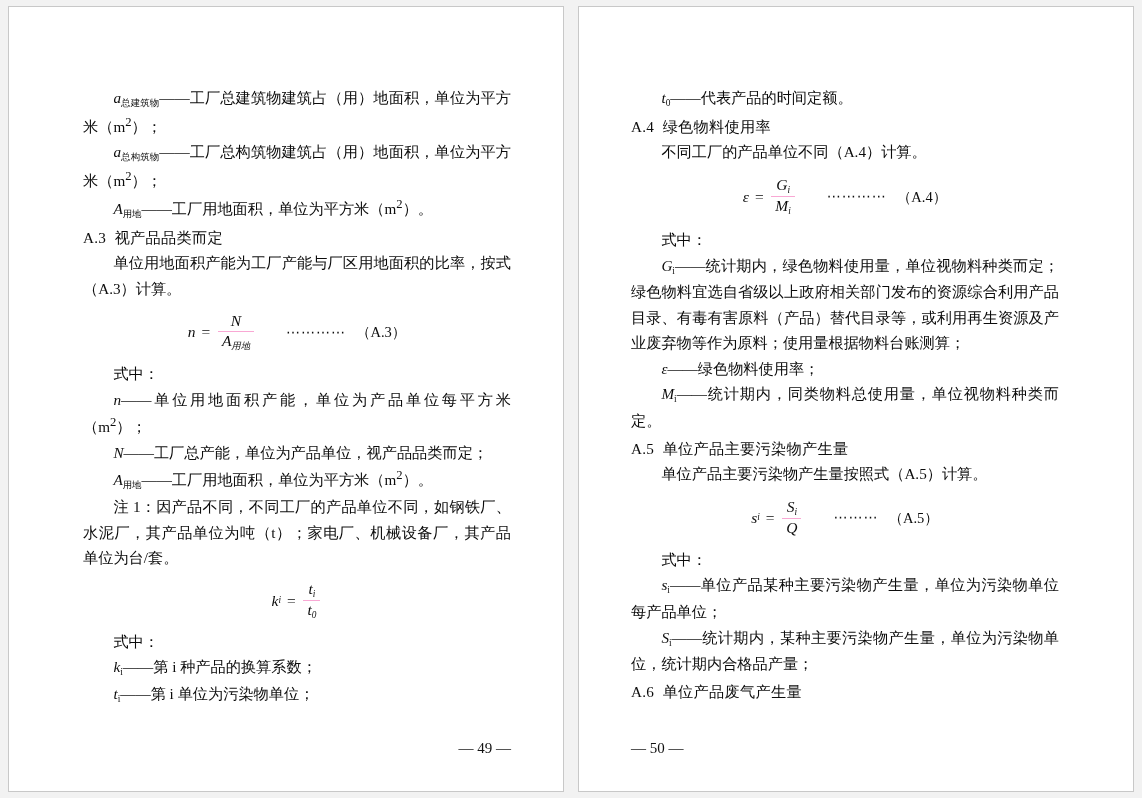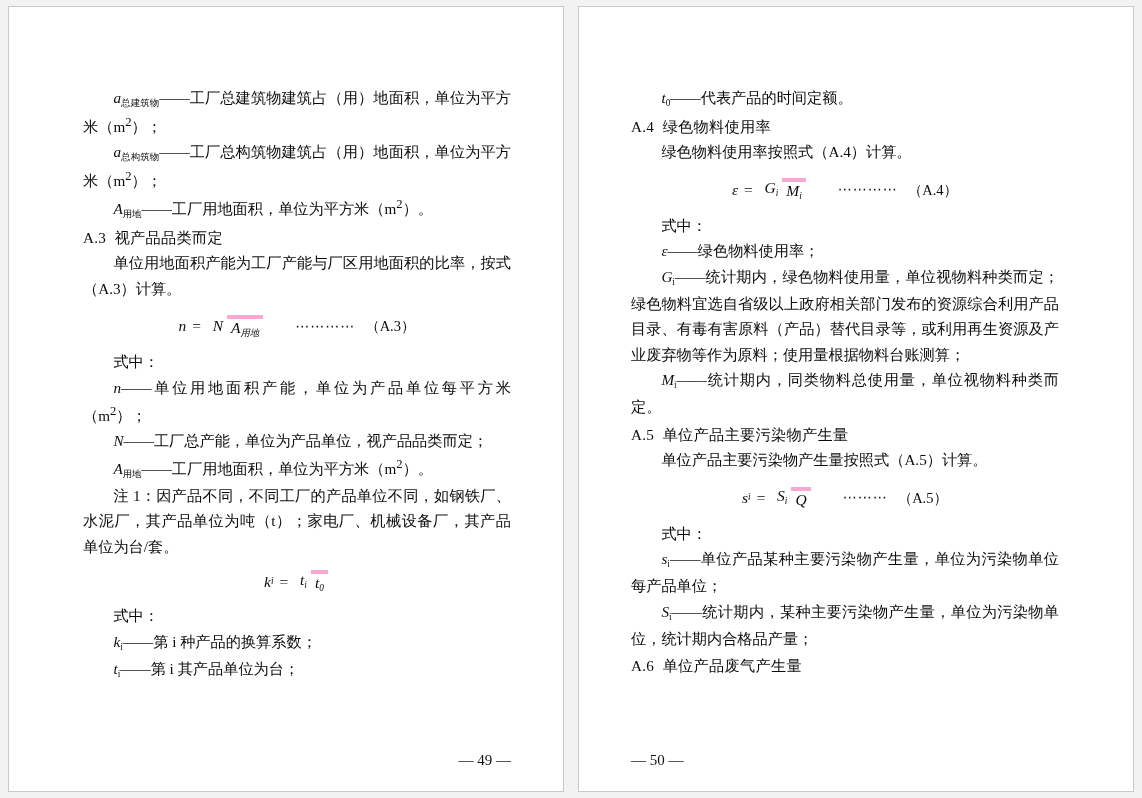"绿色物料使用率按照式（A.4）计算。" p.ind { text: 绿色物料使用率按照式 -> 不同工厂的产品单位不同 }
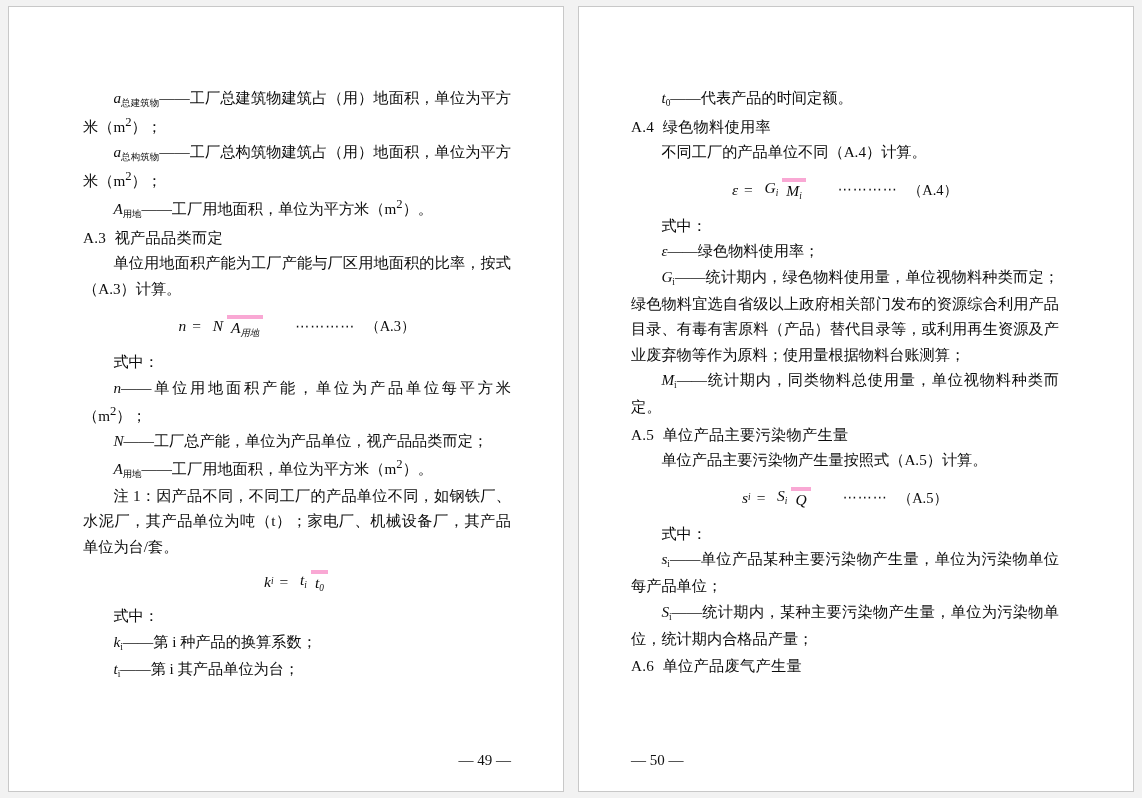"Gi" .frac { flex-direction: row -> column }
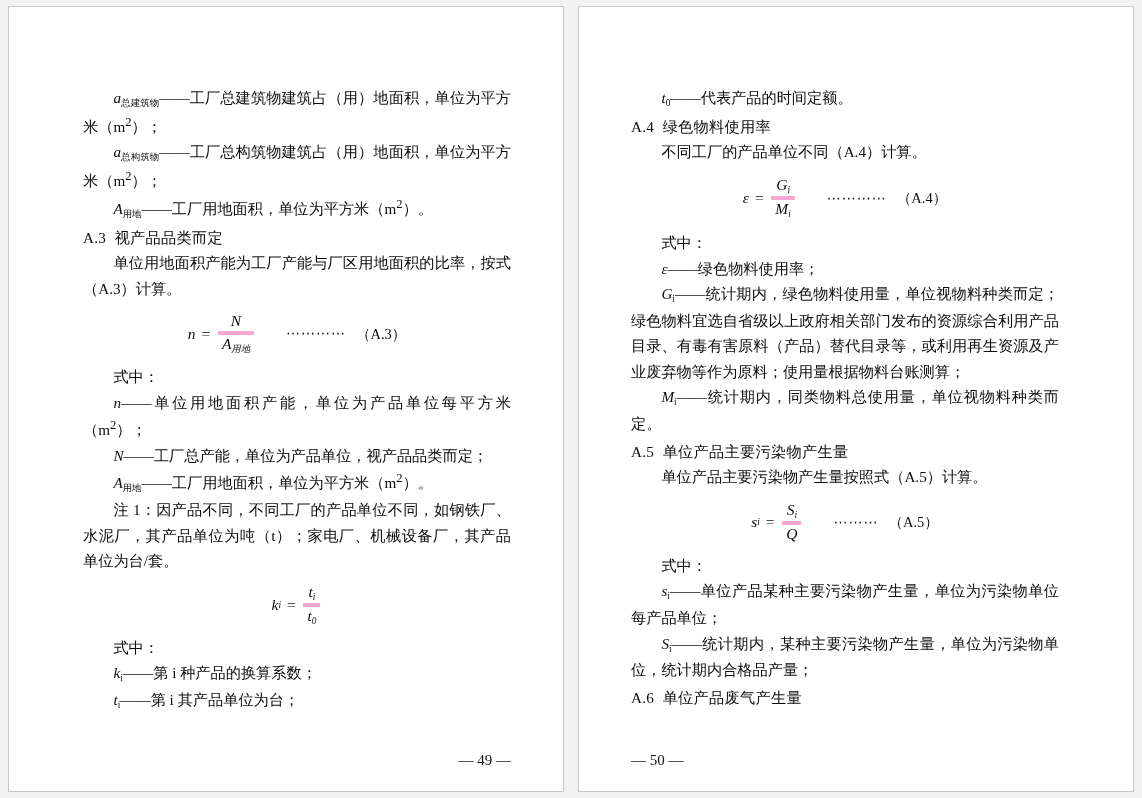"Mi" .frac .den { border-top: 4px solid #f9a8d4 -> 1px solid #f9a8d4 }
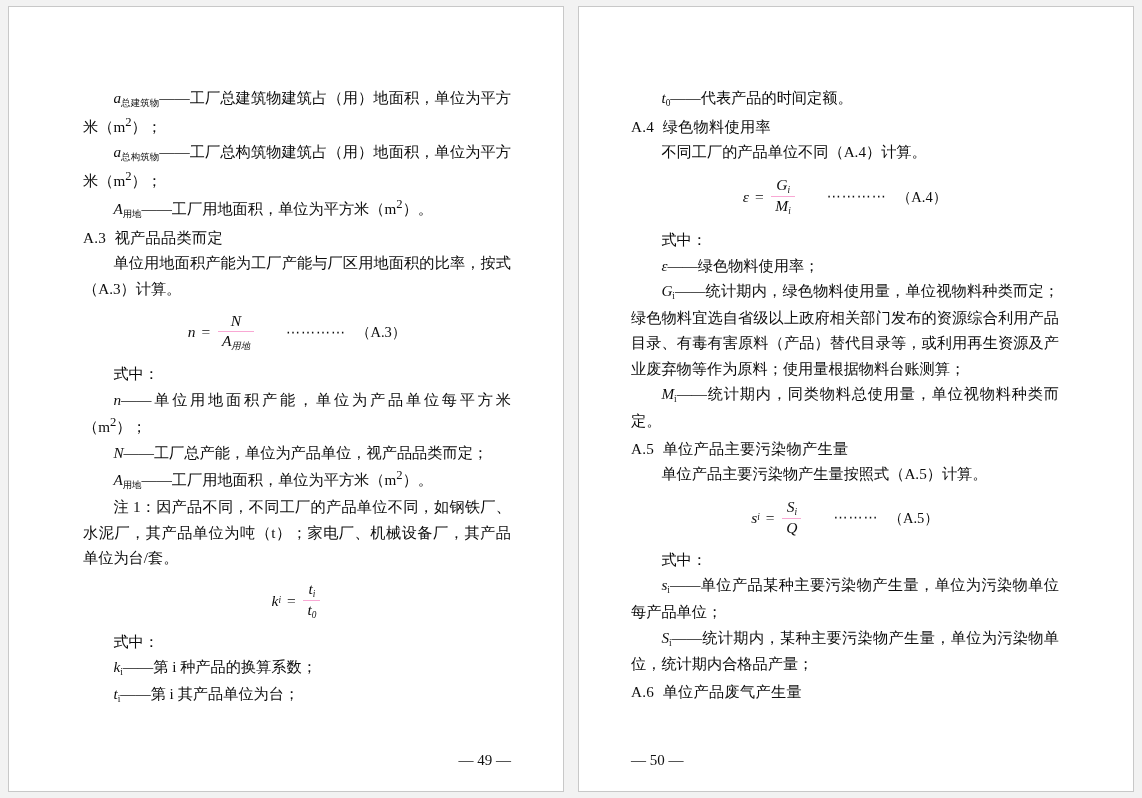"ε——绿色物料使用率；" p.hang { order: before "Gi——统计期内，绿色物料使用量，单位视物料种类而定；绿色物料宜选自省级以上政府" -> after "Gi——统计期内，绿色物料使用量，单位视物料种类而定；绿色物料宜选自省级以上政府" }
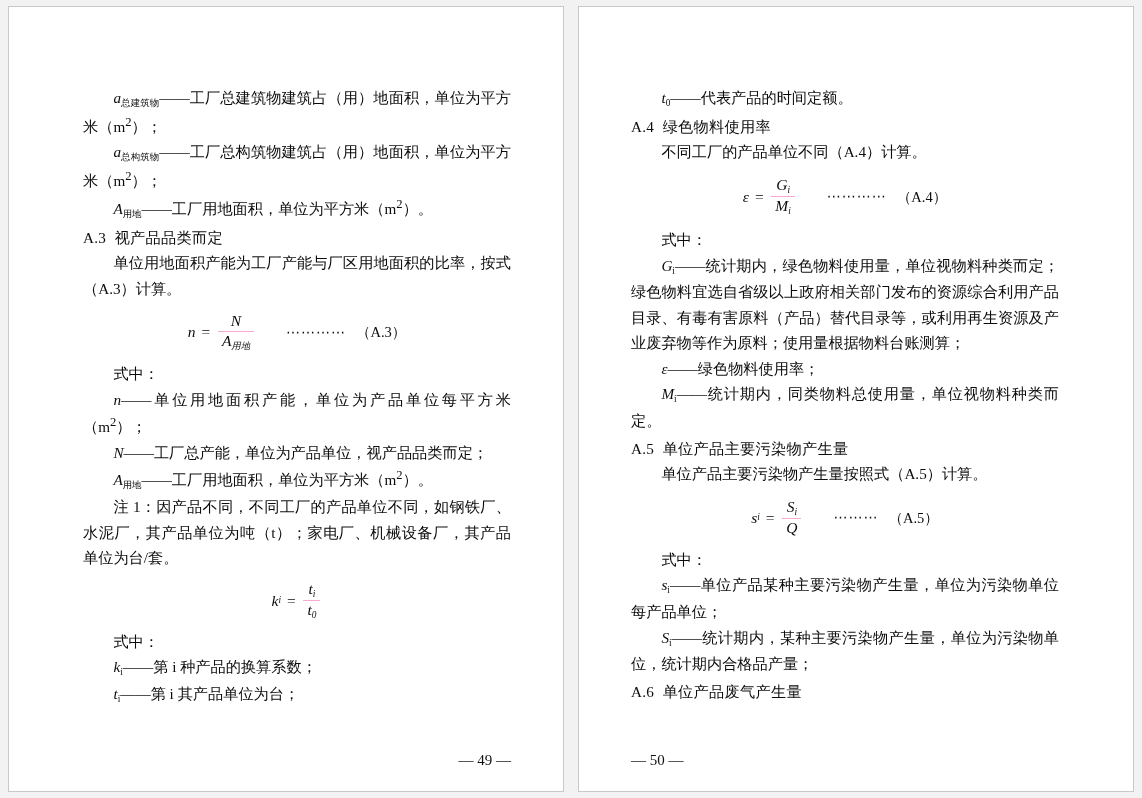"——第 i 其产品单位为台；" span { text: 其产品单位为台 -> 单位为污染物单位 }
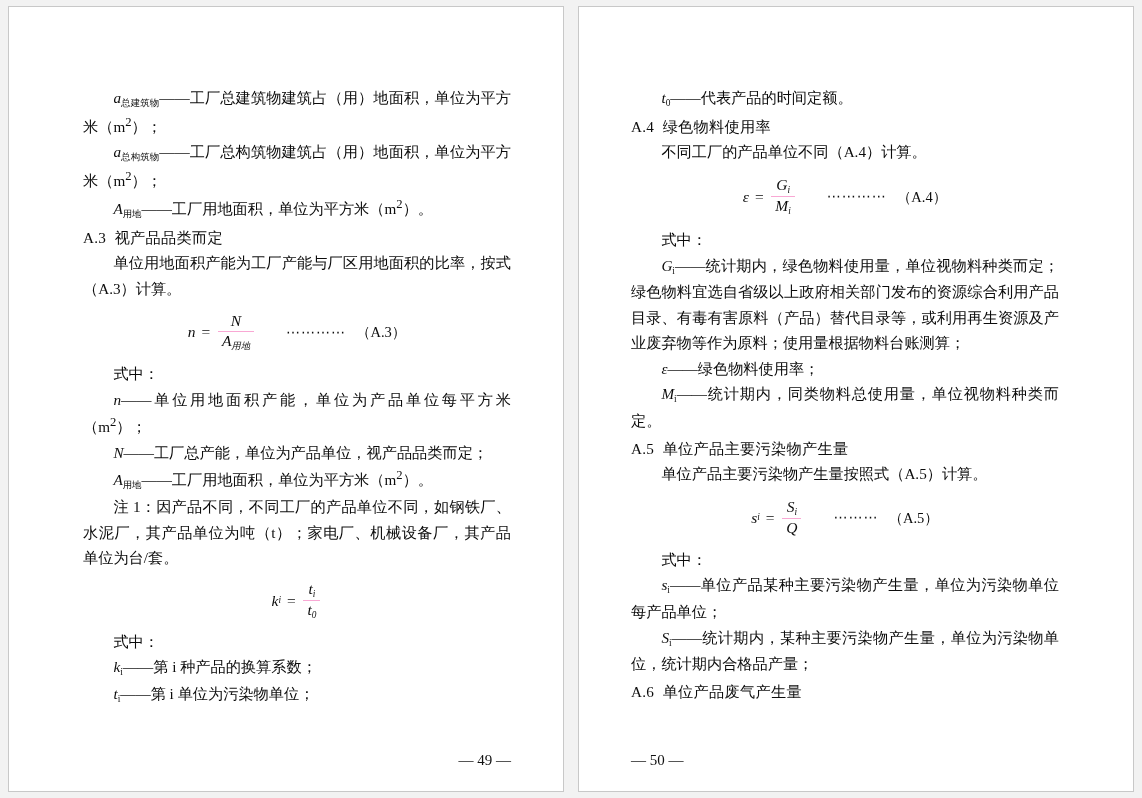"— 49 —" .pagenum { bottom: 22px -> 34px }
